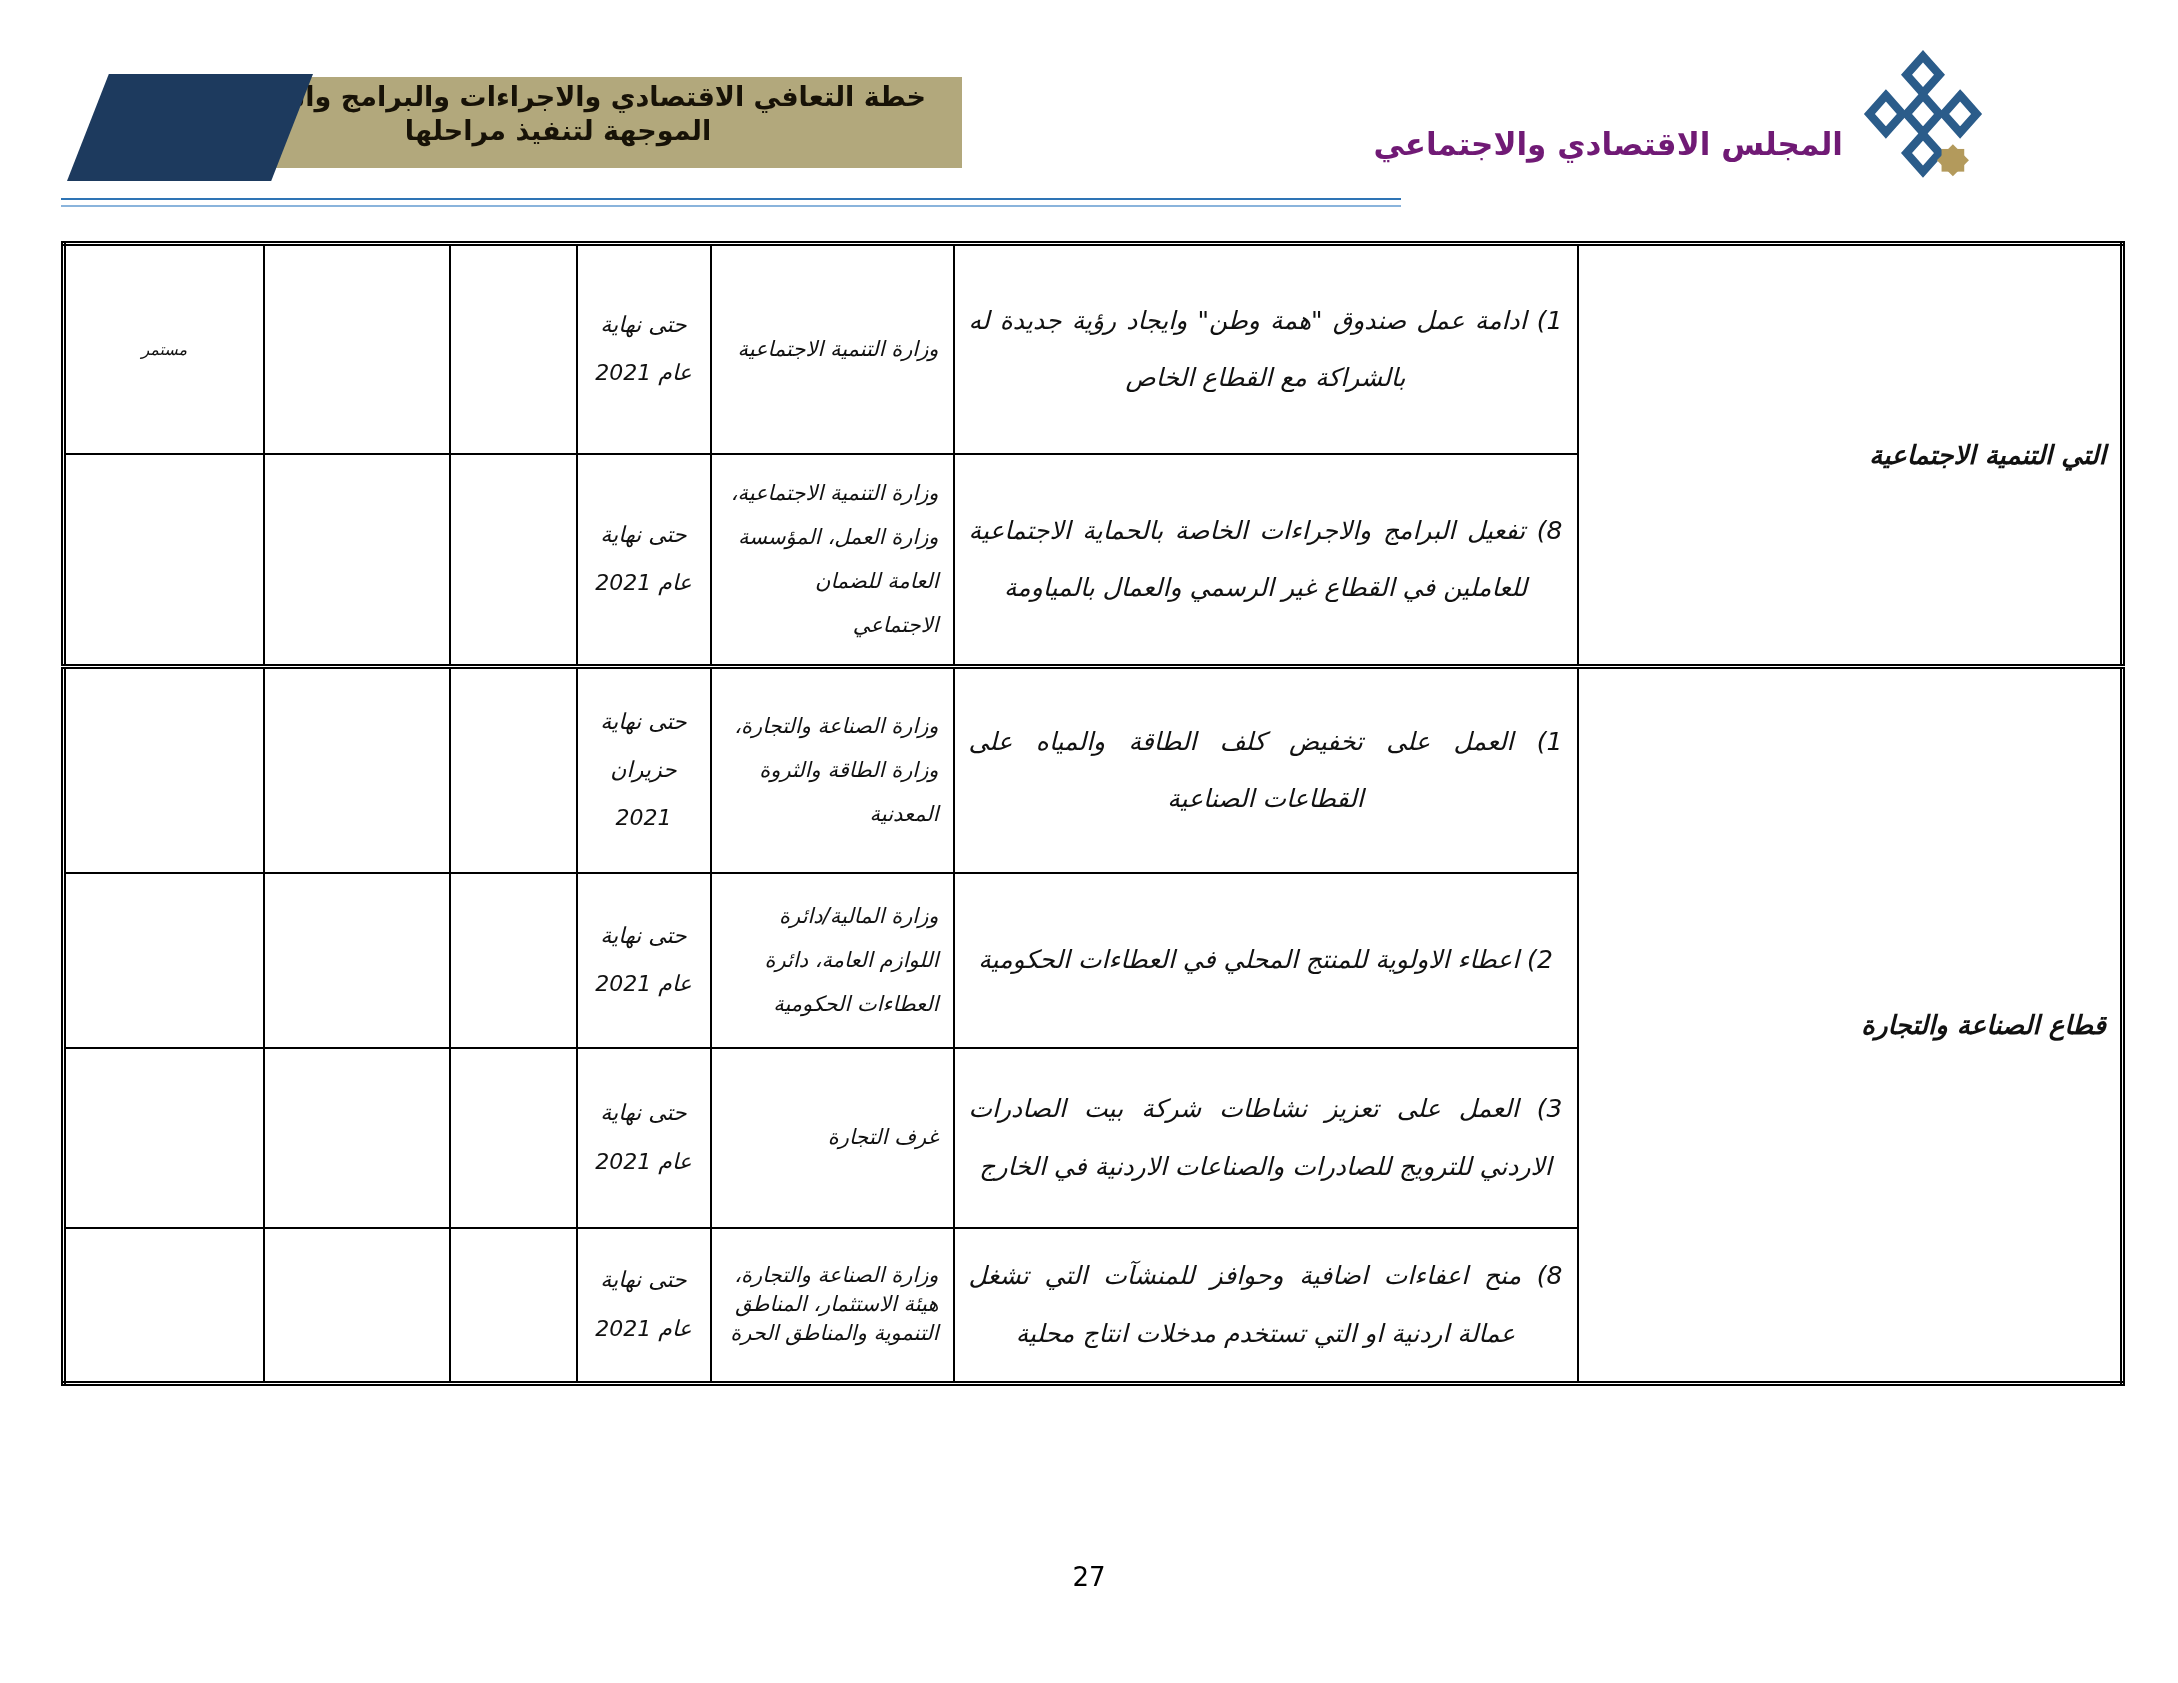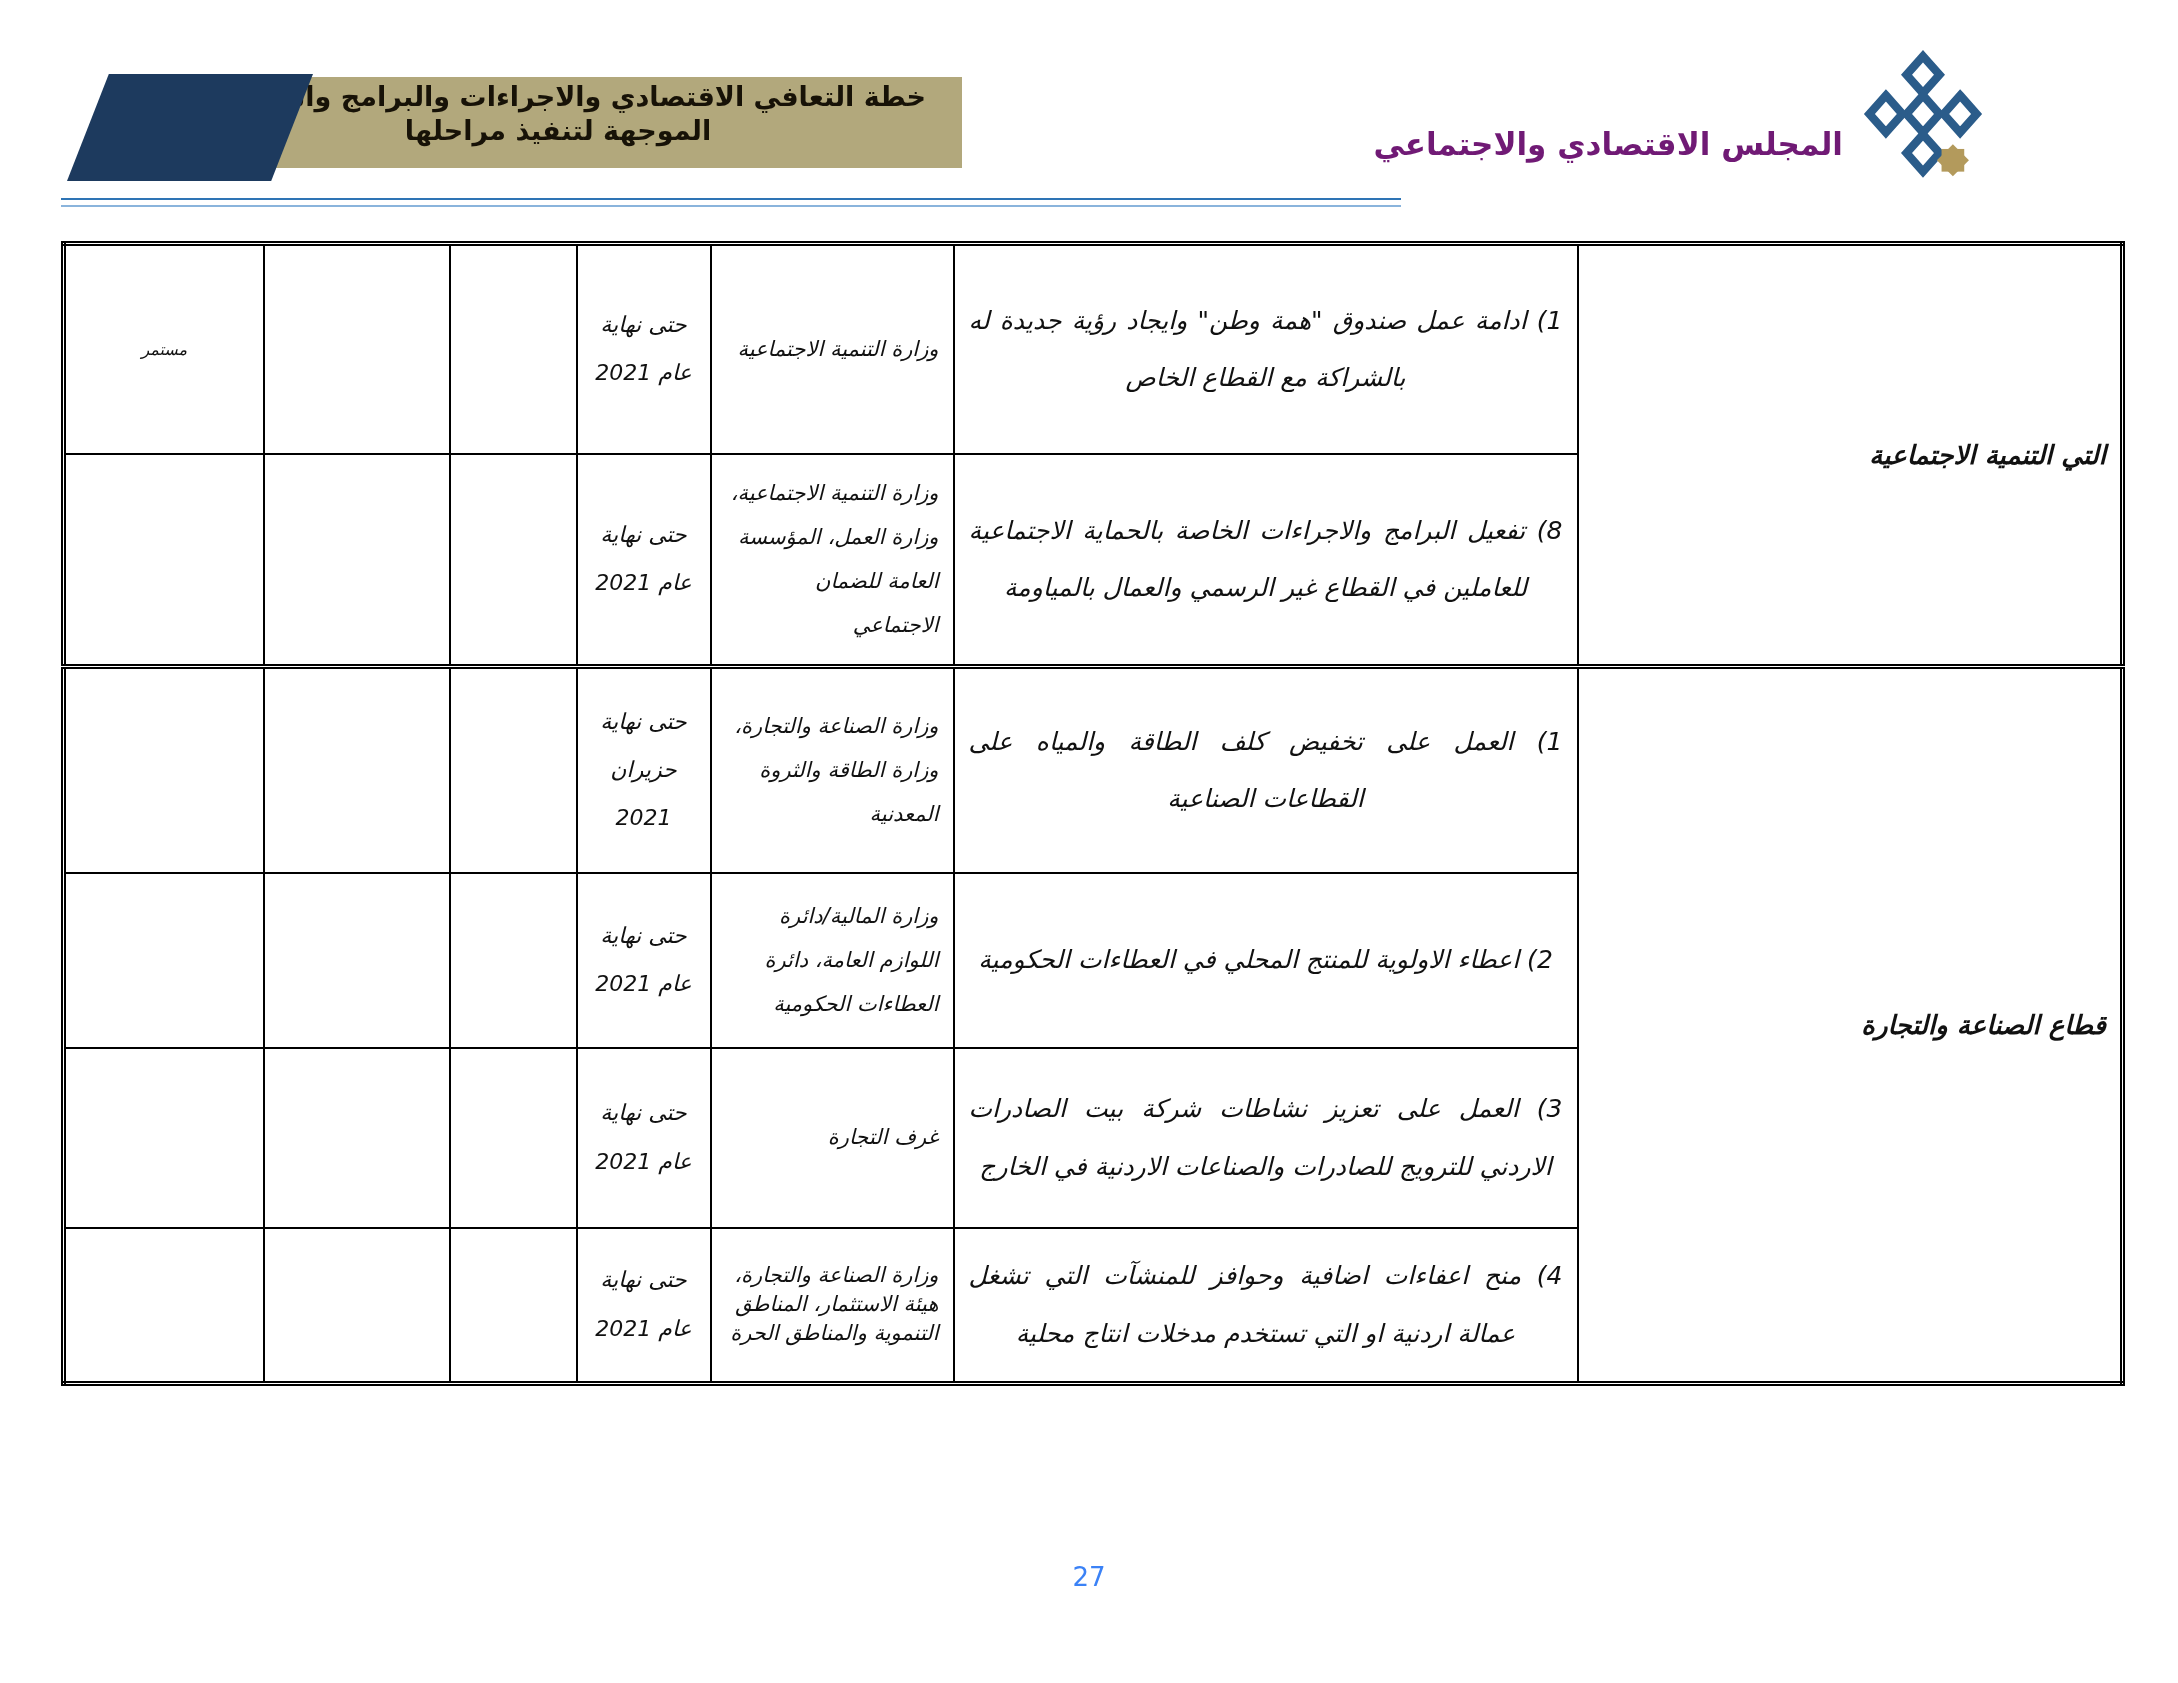"4) منح اعفاءات اضافية وحوافز" td.cell-action { text: 4 -> 8 }
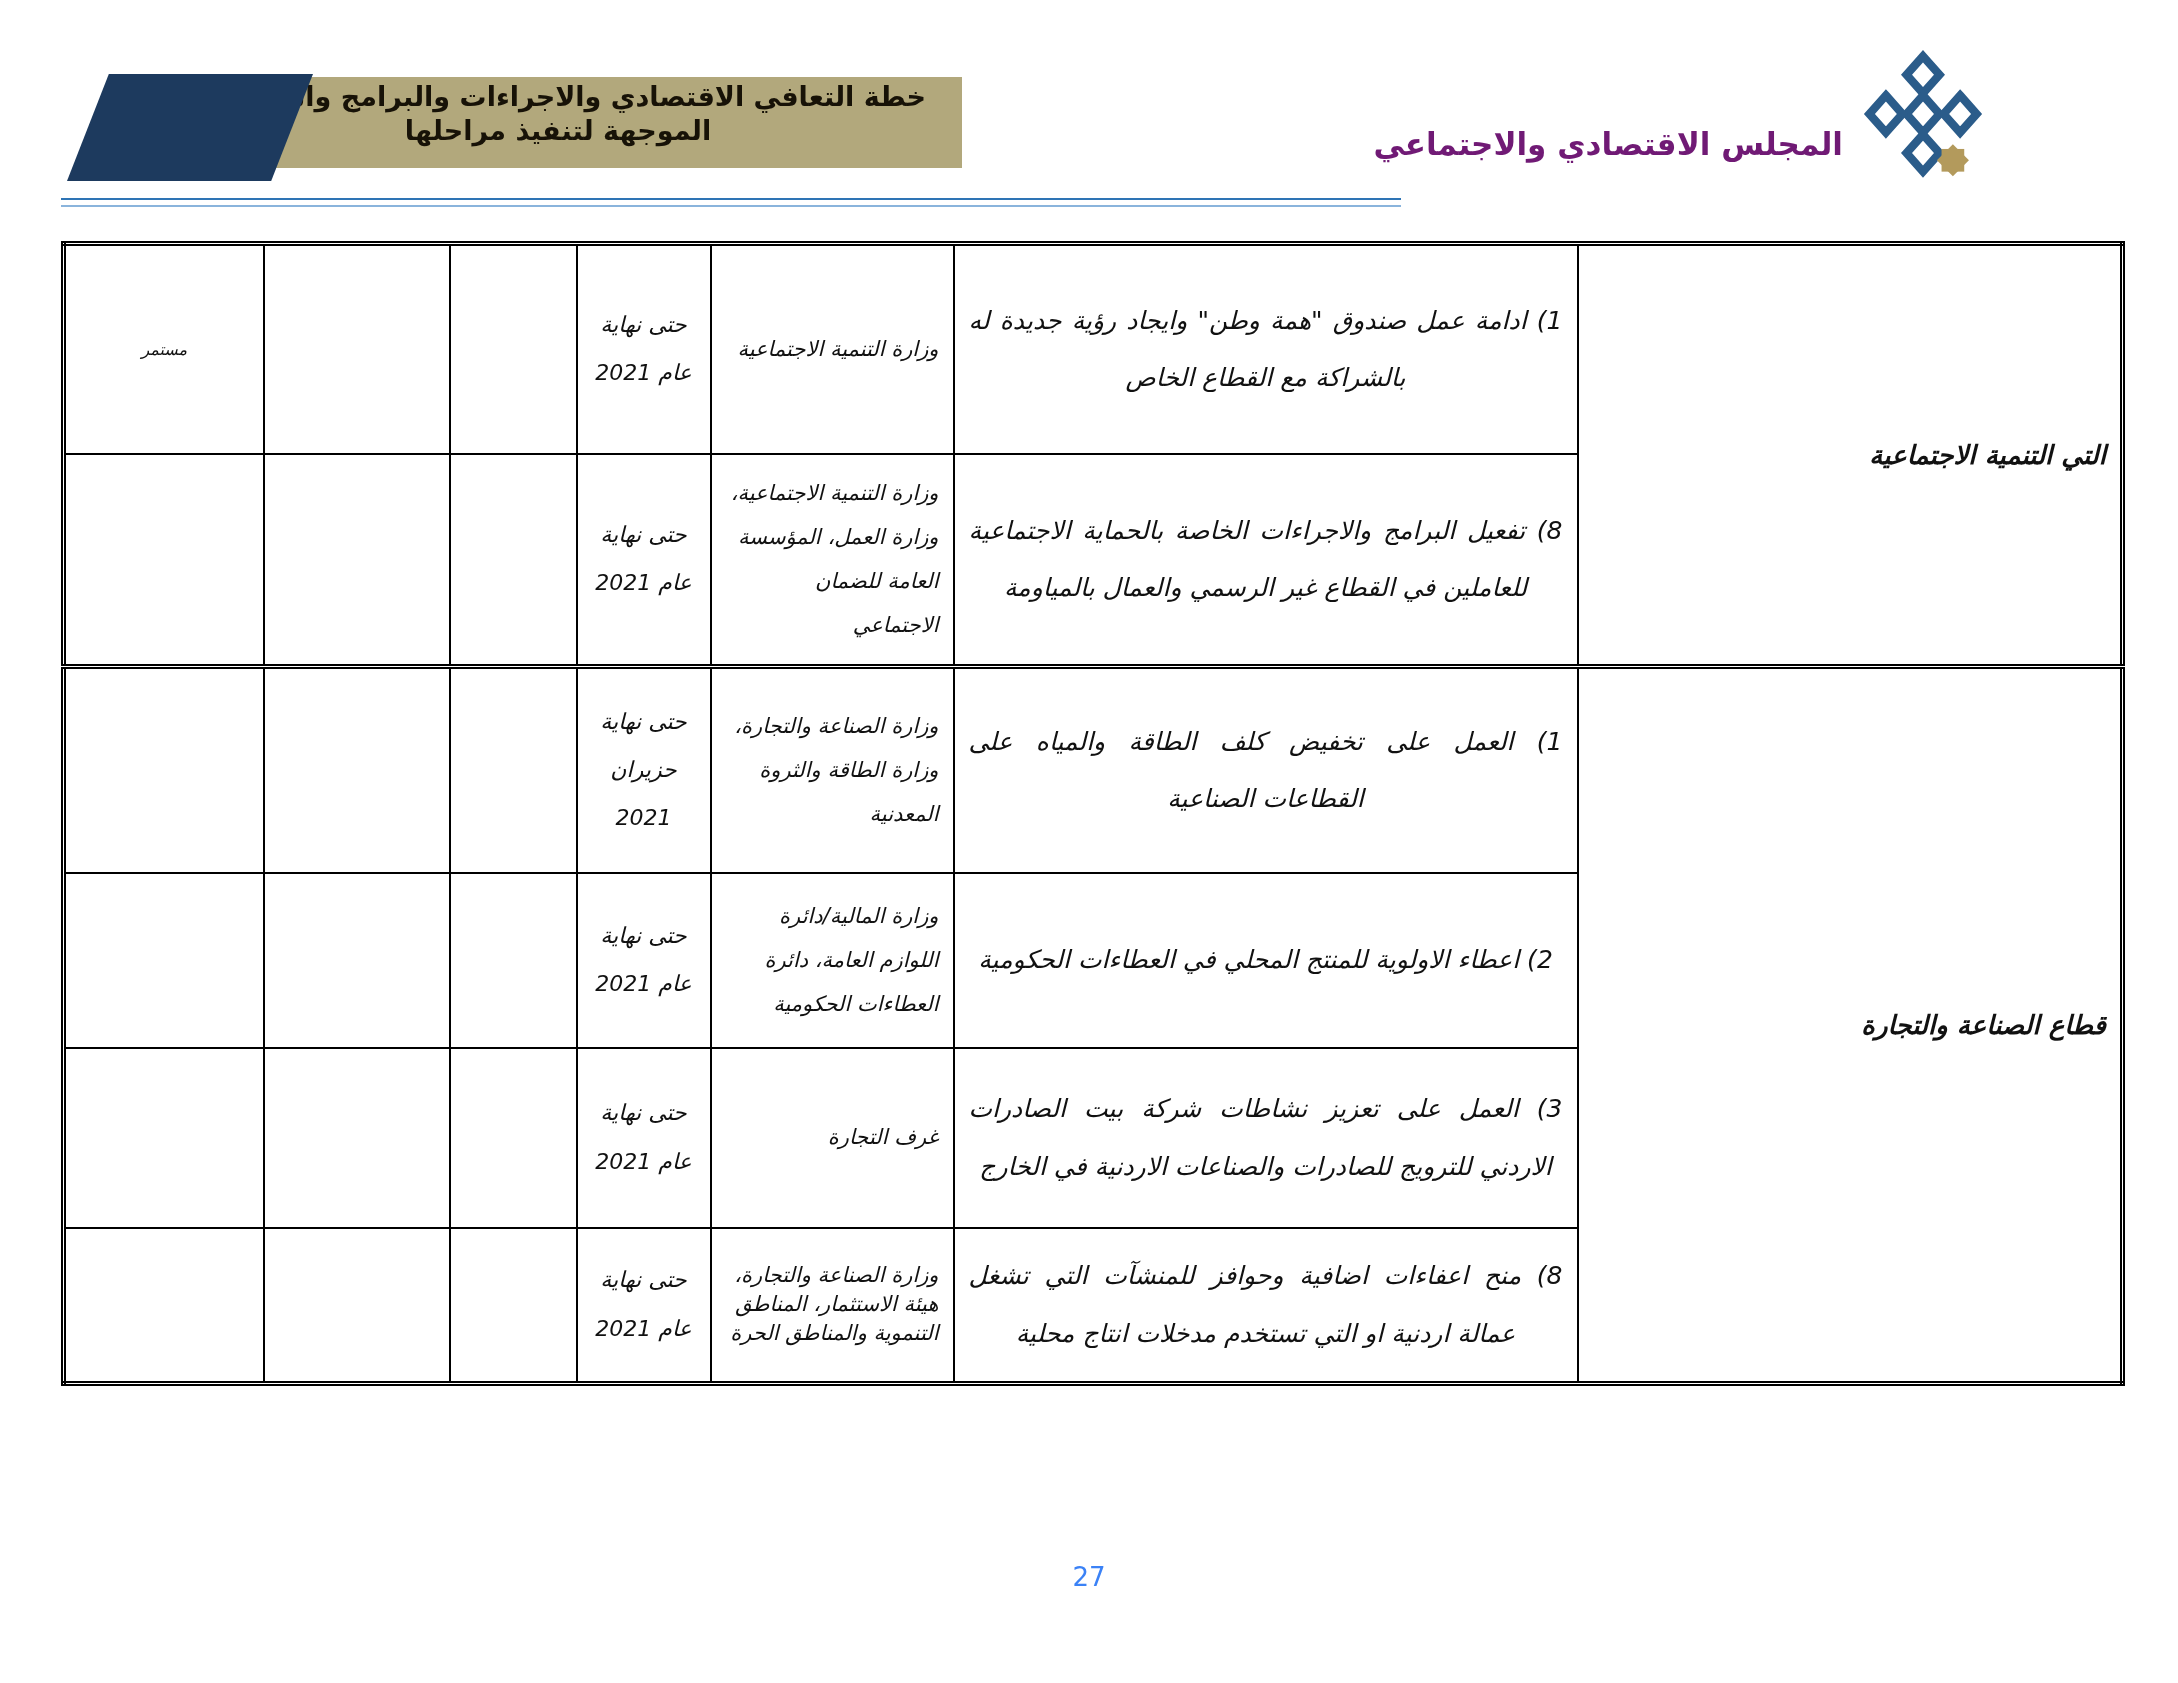"27" .page-number { color: #3b82f6 -> #000000 }
